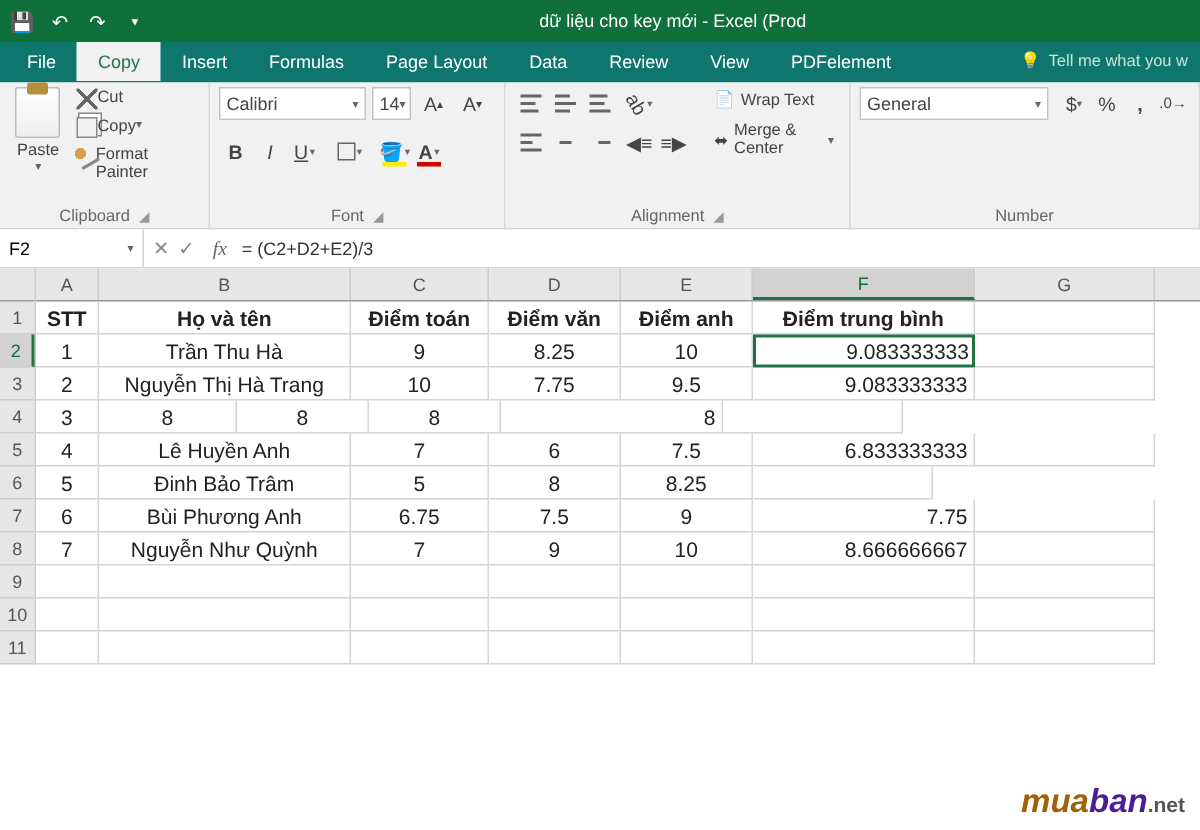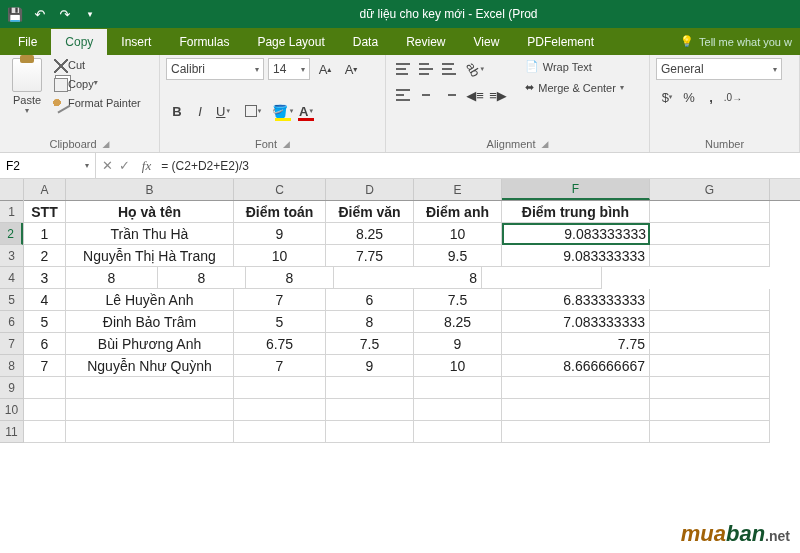"File" .ribbon-tabs { align-items: center -> flex-start; background: #4d7c0f -> #0f766e }
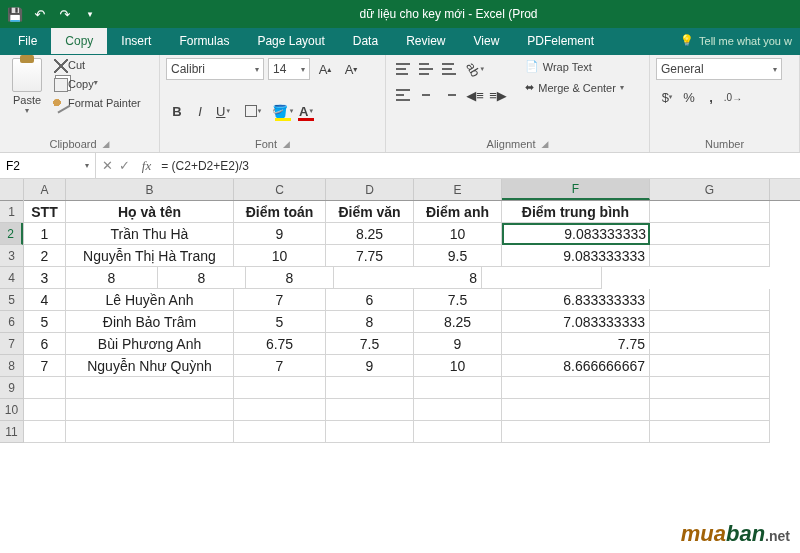"Calibri" .font-top { margin-bottom: 16px -> 6px }
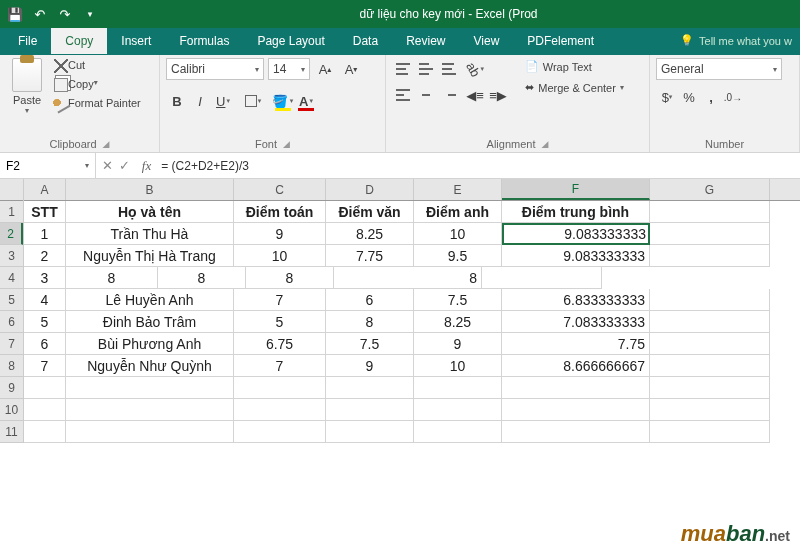"14" .sel.size { width: 42px -> 26px }
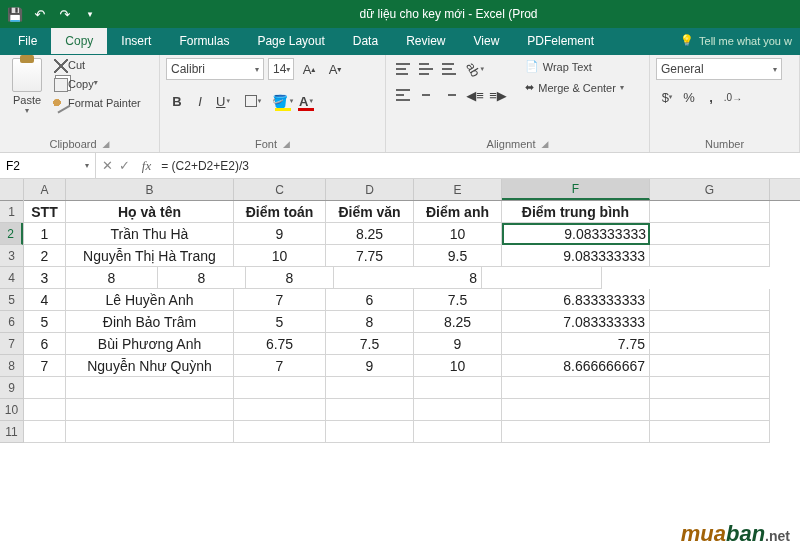"General" div.body { flex-direction: column -> row }
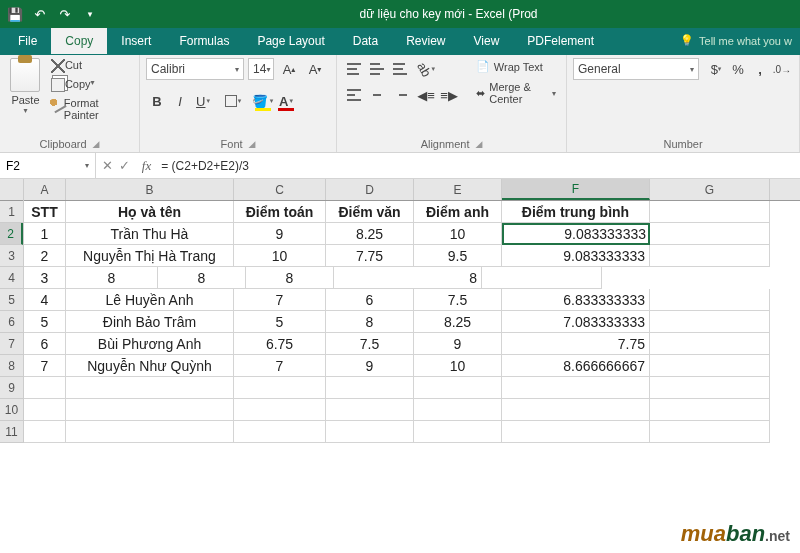"7.083333333" div.cF { html: <div>7.083333333</div> -> none }
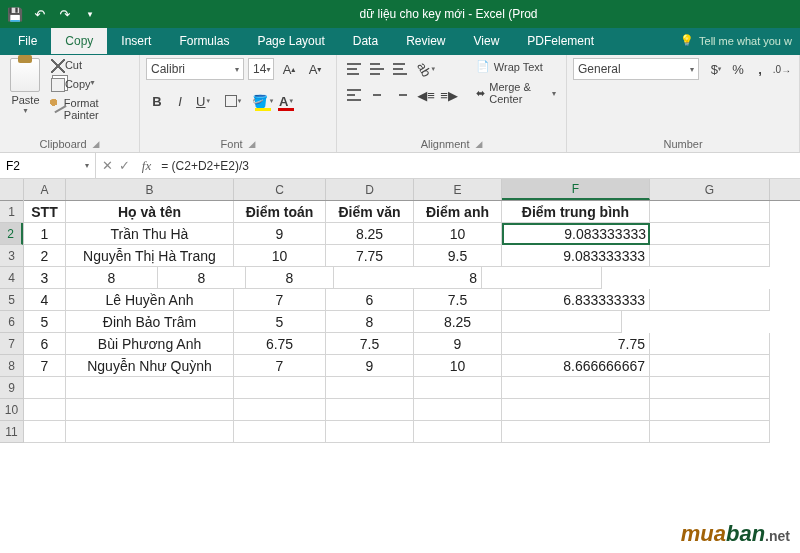"ban" .watermark .b { color: #14532d -> #4c1d95 }
